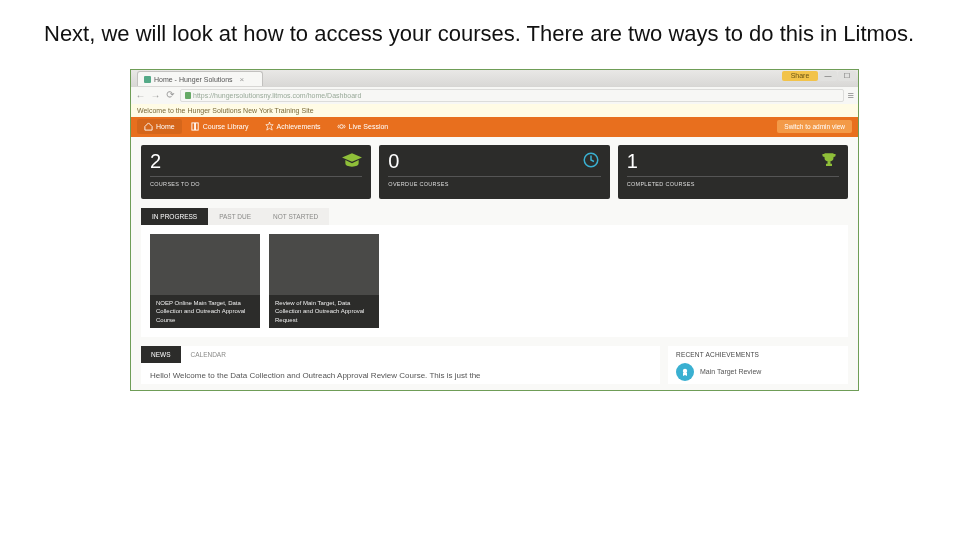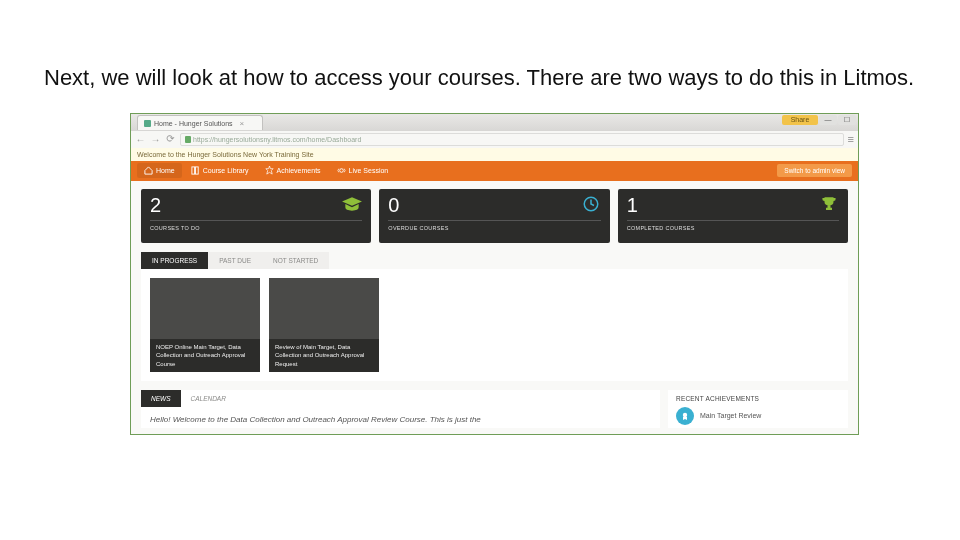"Next, we will look at" .slide { margin-top: 44px -> none }
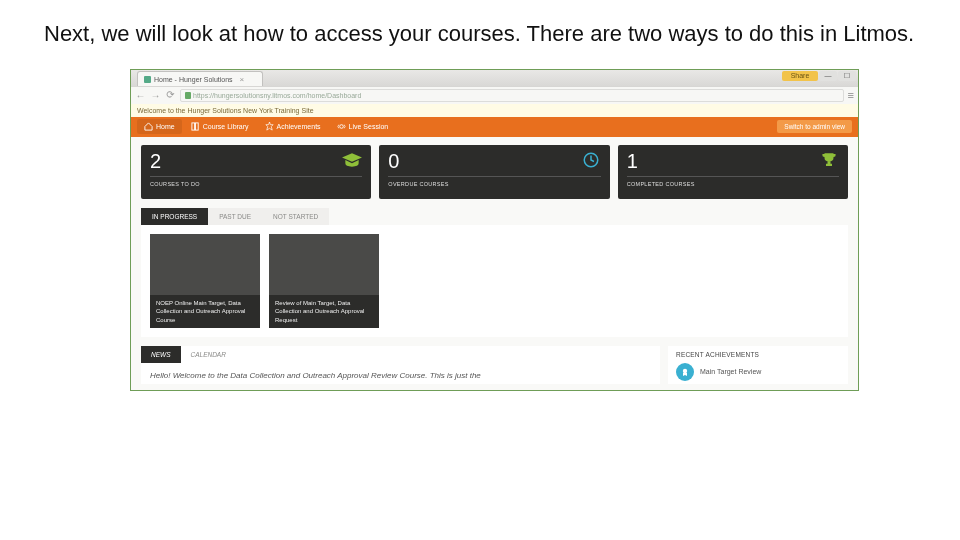"Hello! Welcome to the Data" .news-col { font-style: italic -> none }
